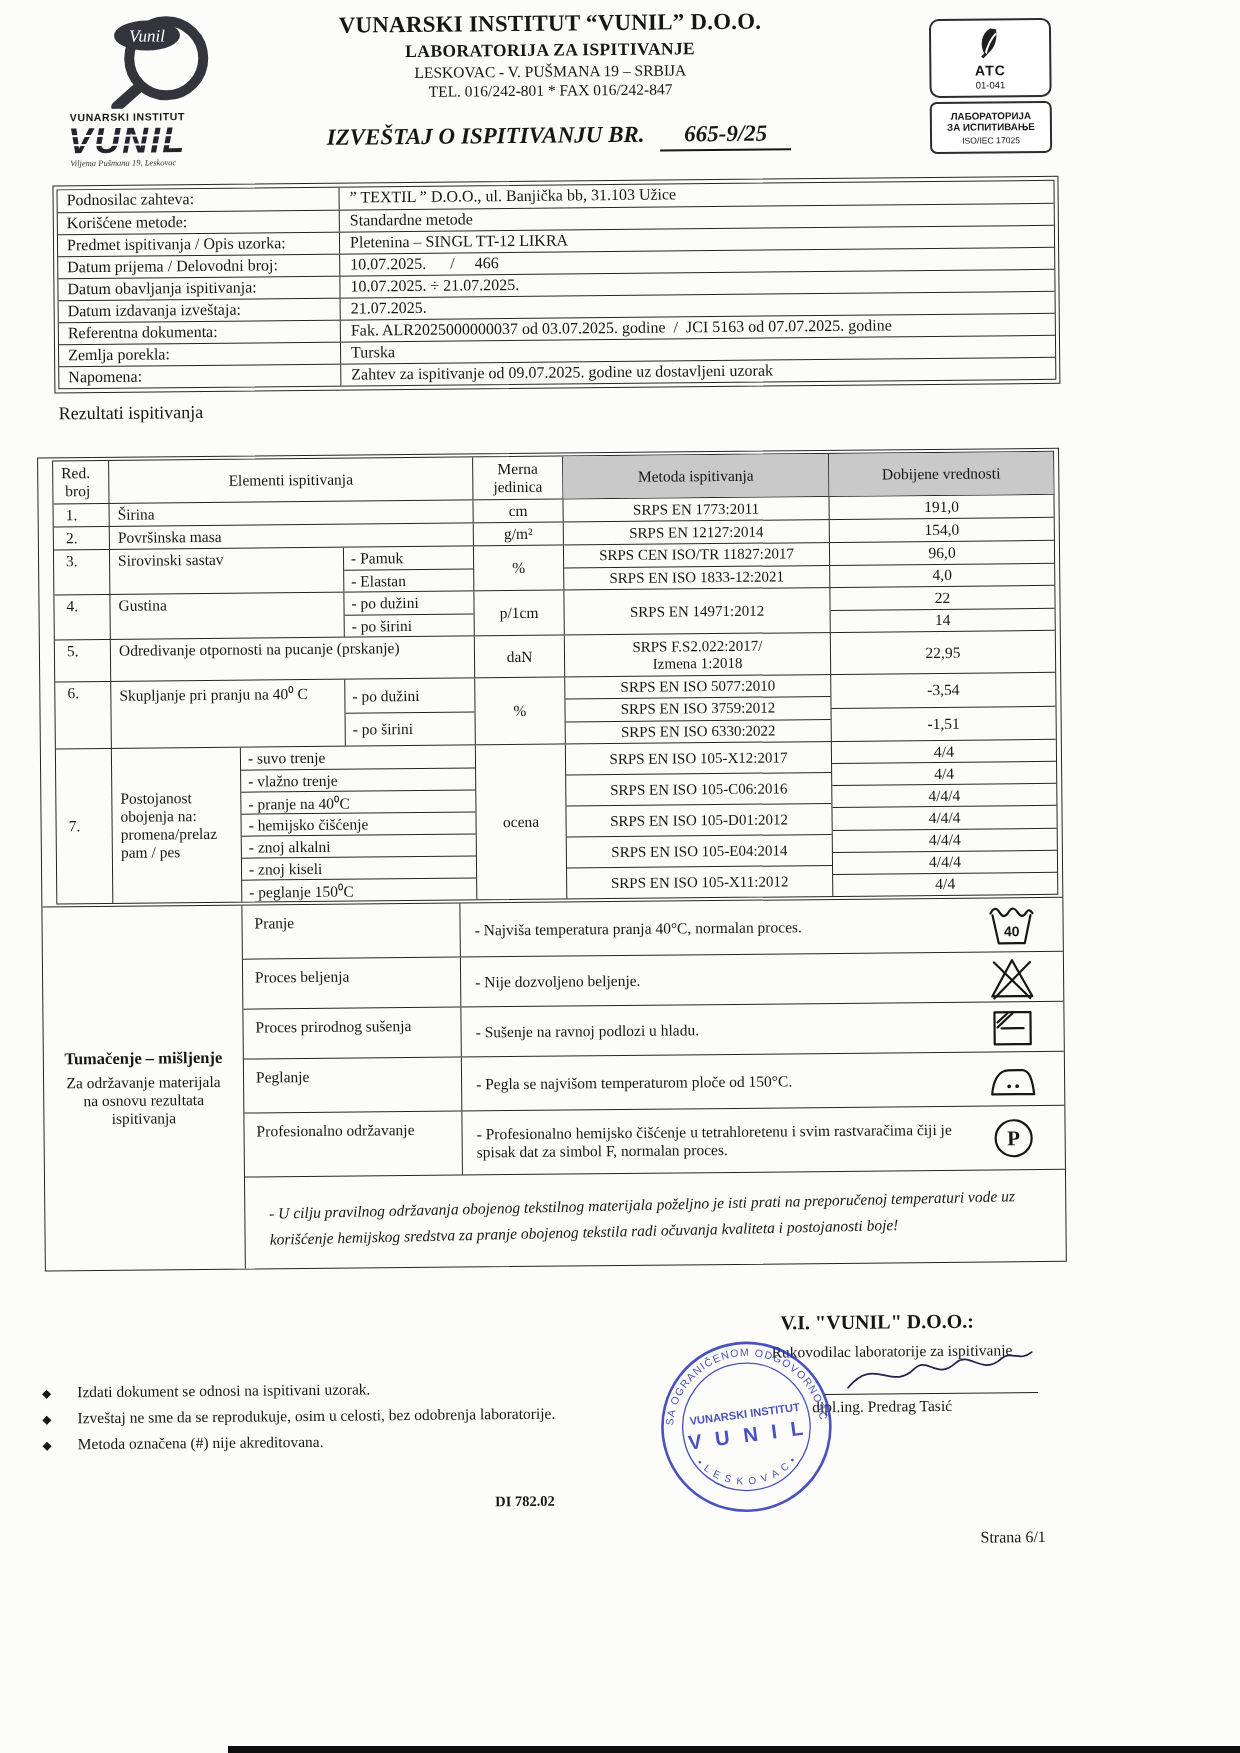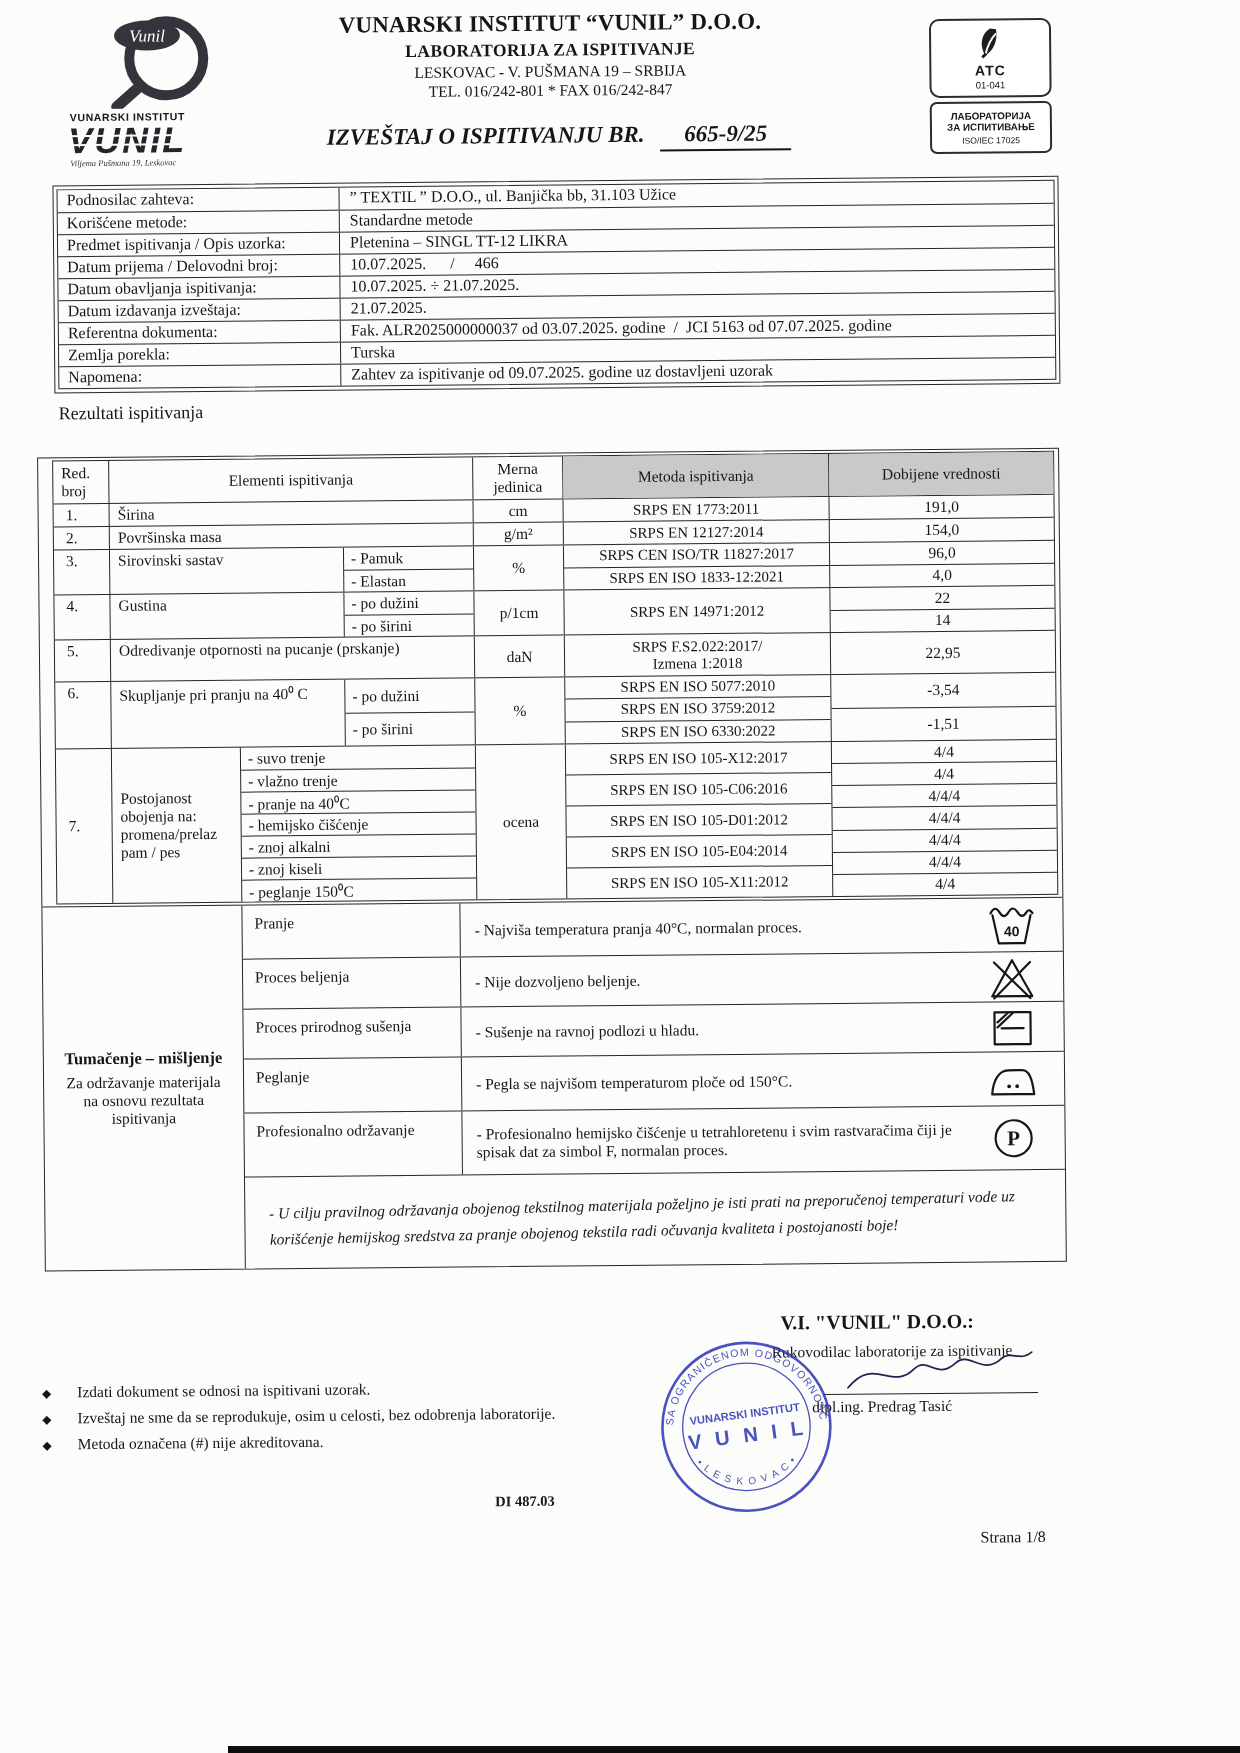"Red." .hcell.left { text-align: left -> right }
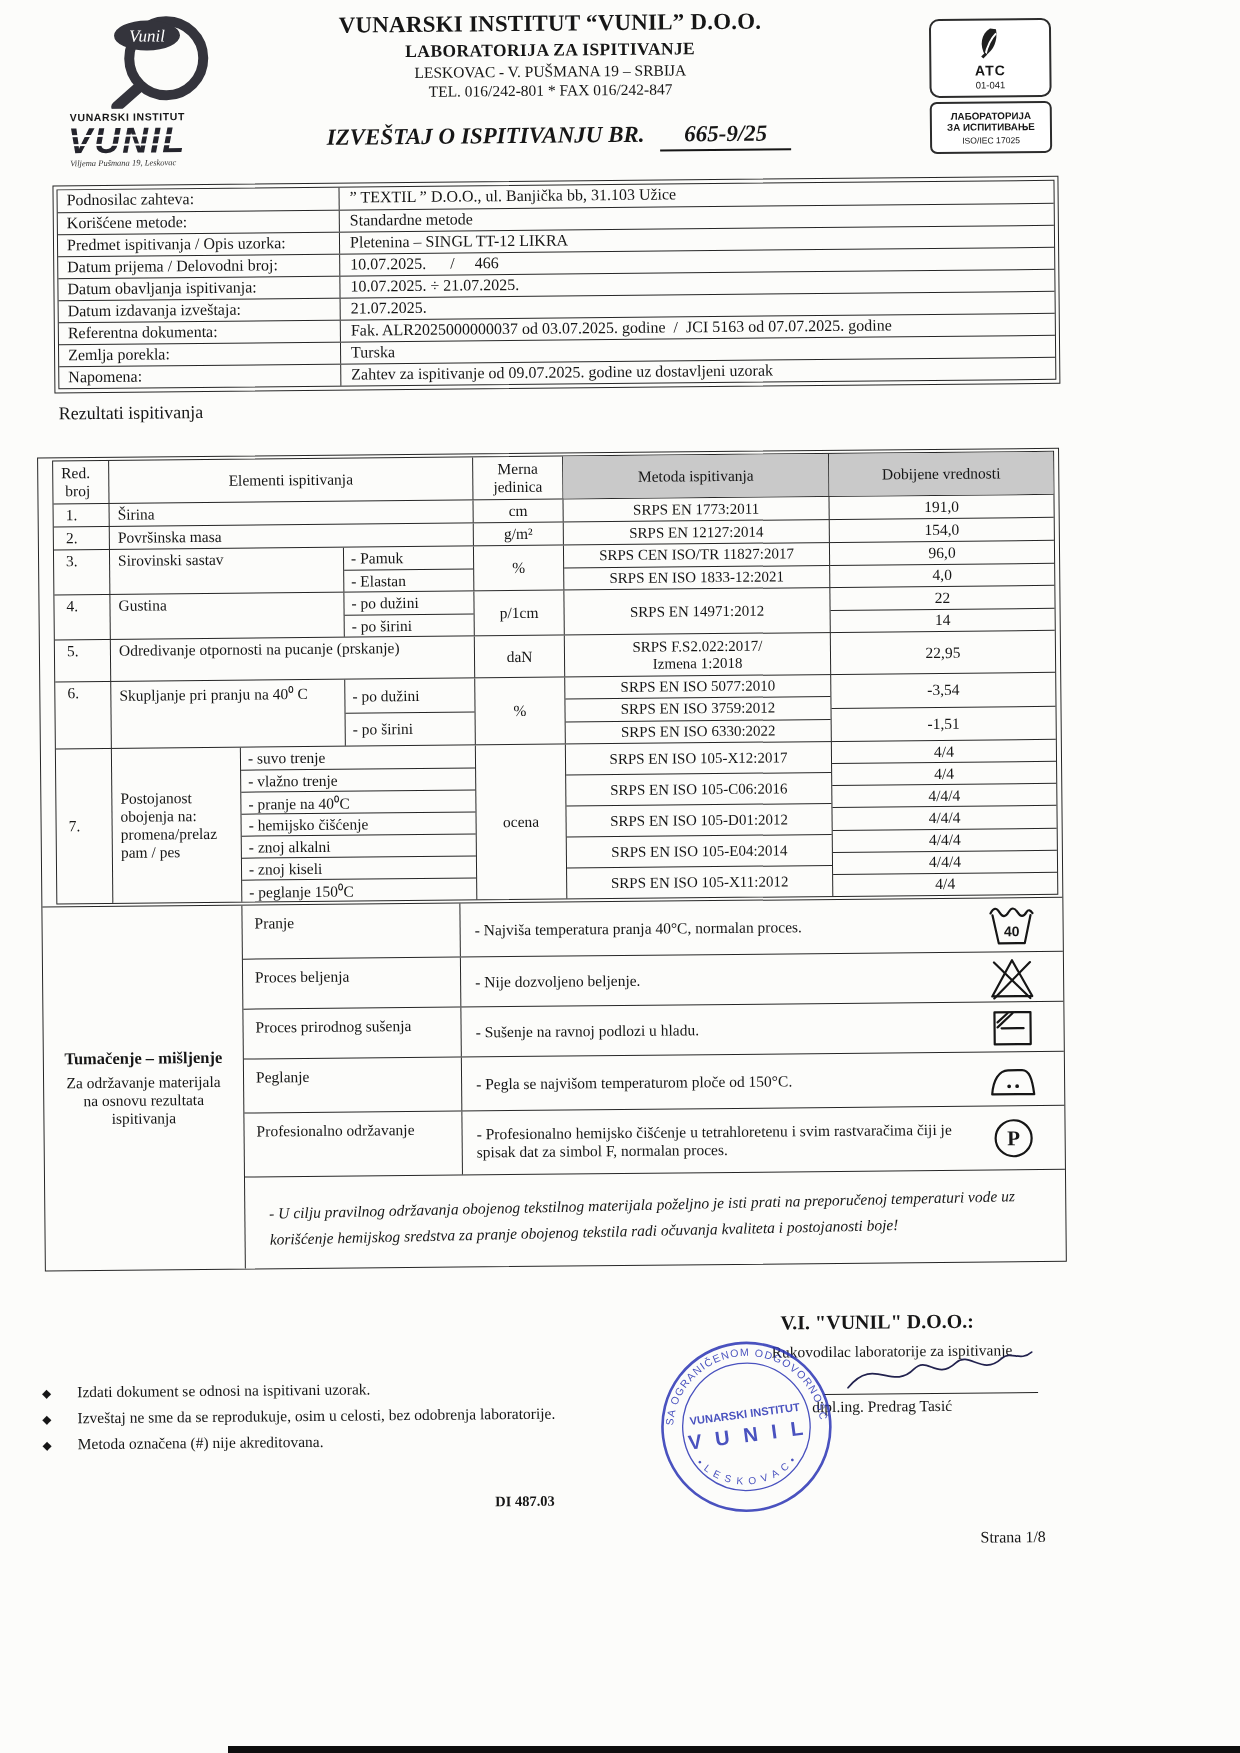"DI 487.03" div.doc-code { text: 487.03 -> 782.02 }
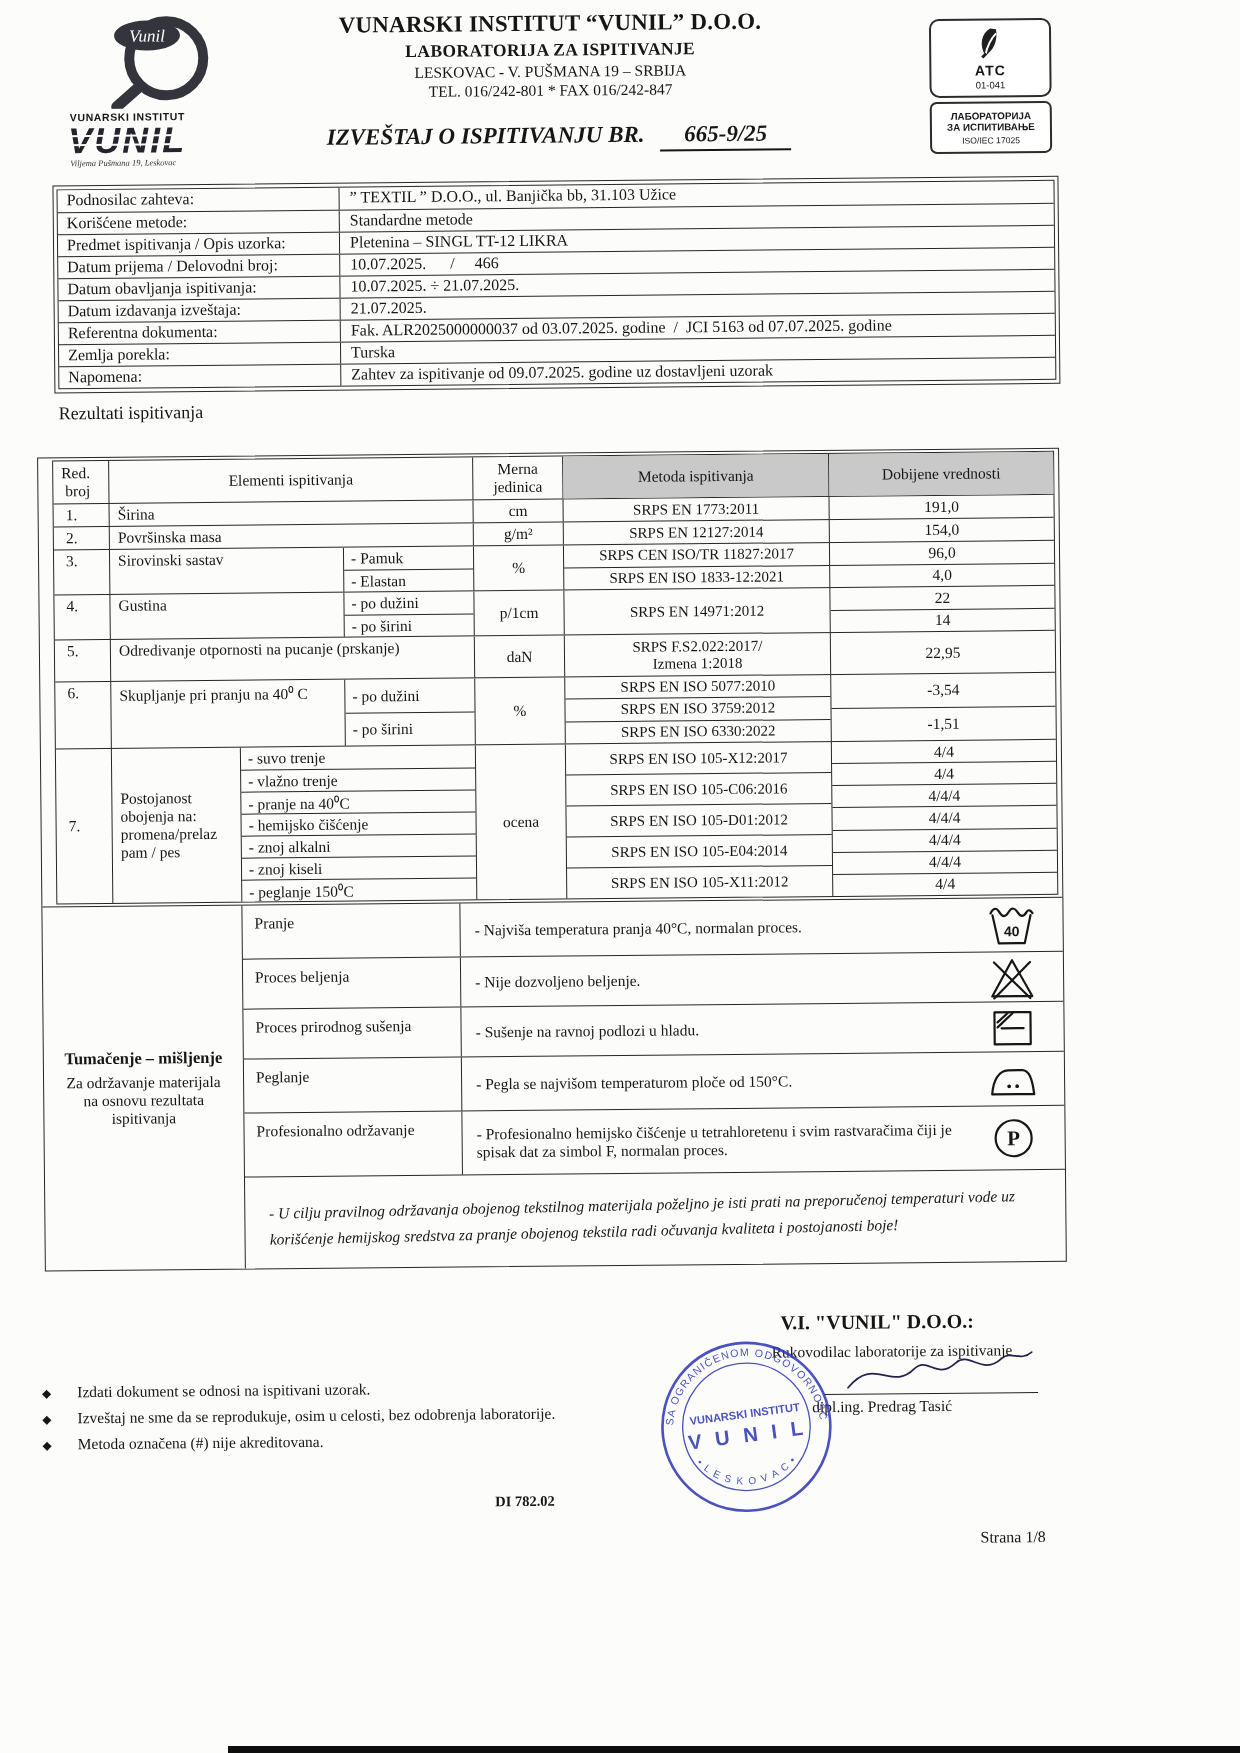"Strana 1/8" div.page-num { text: 1/8 -> 6/1 }
